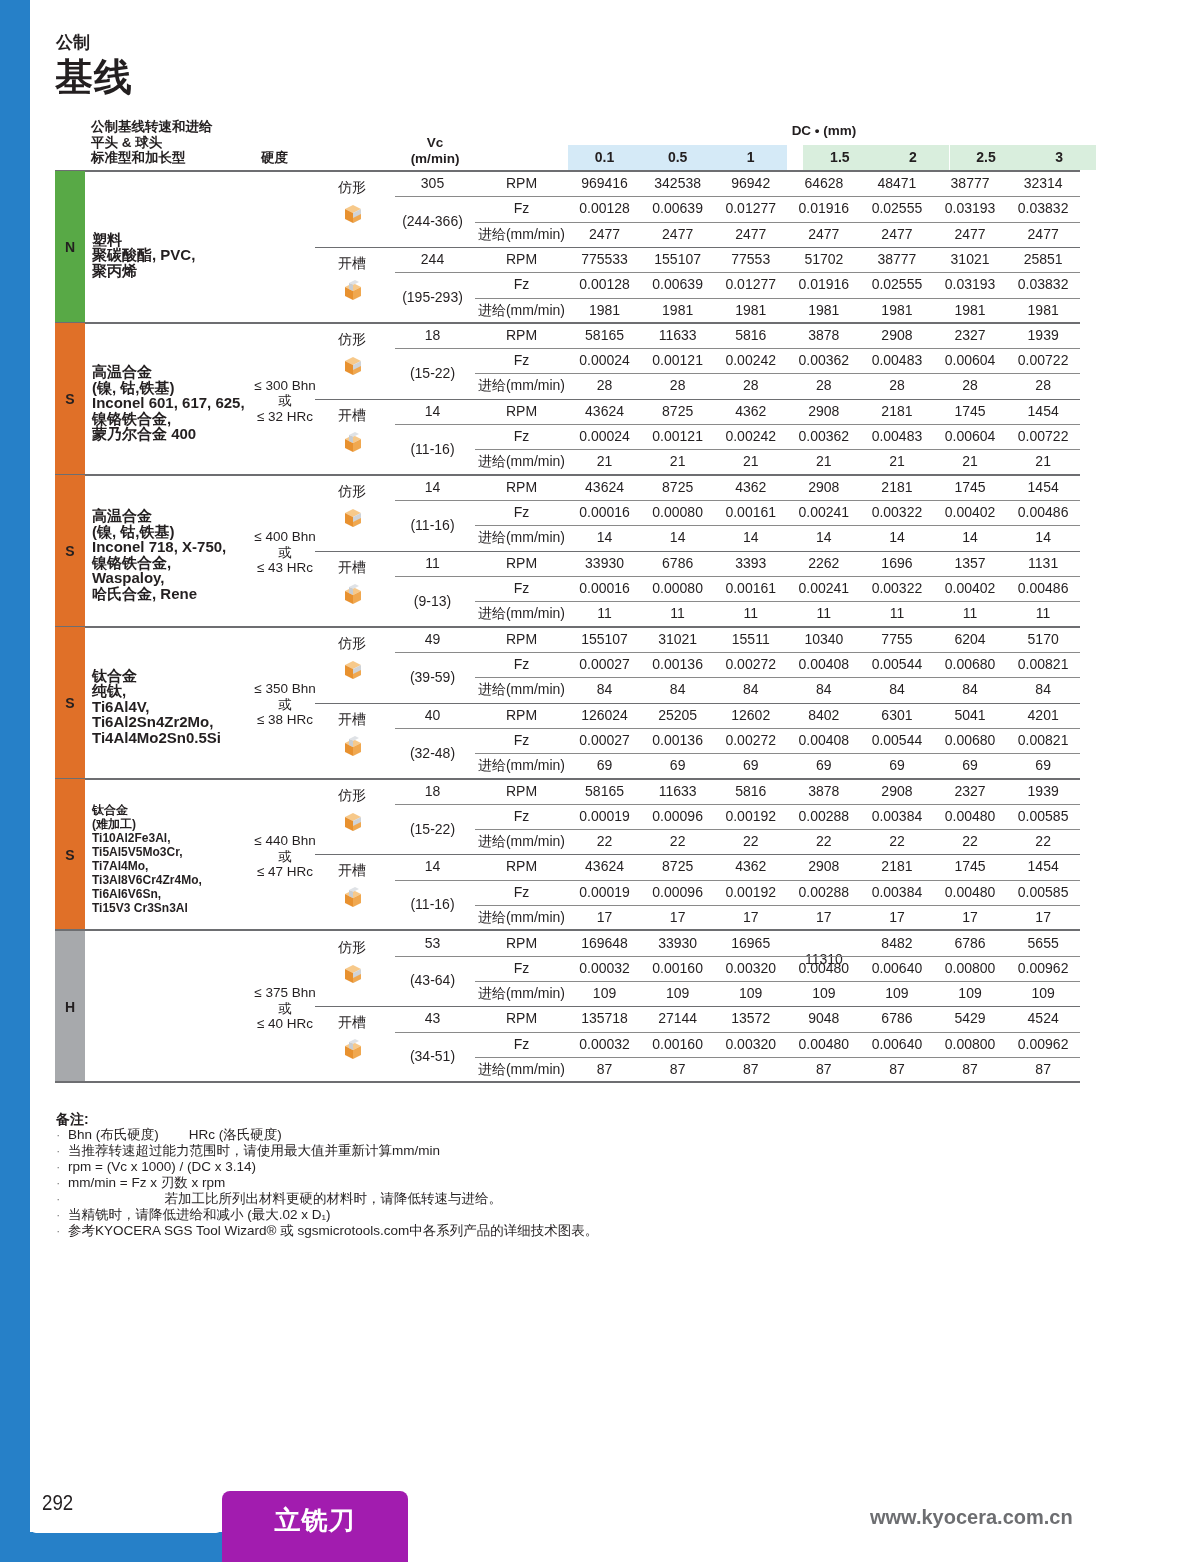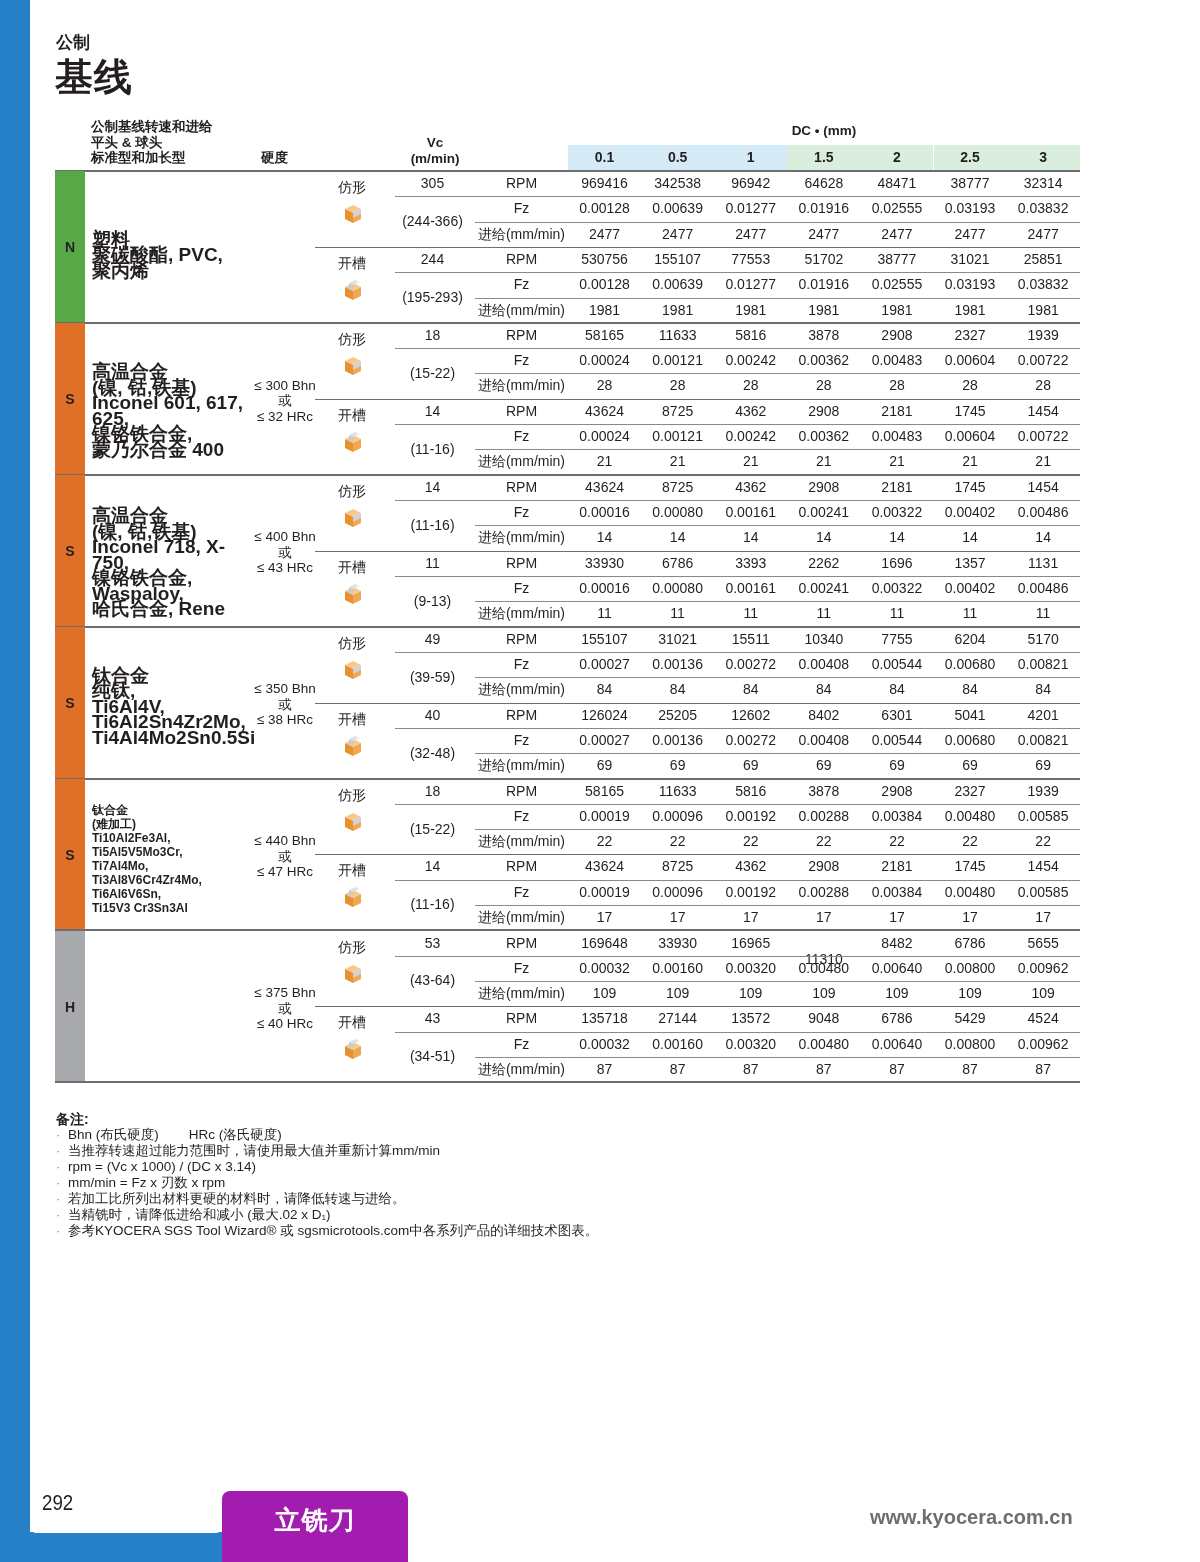"1.5" .dc-green { margin-left: none -> 16px }
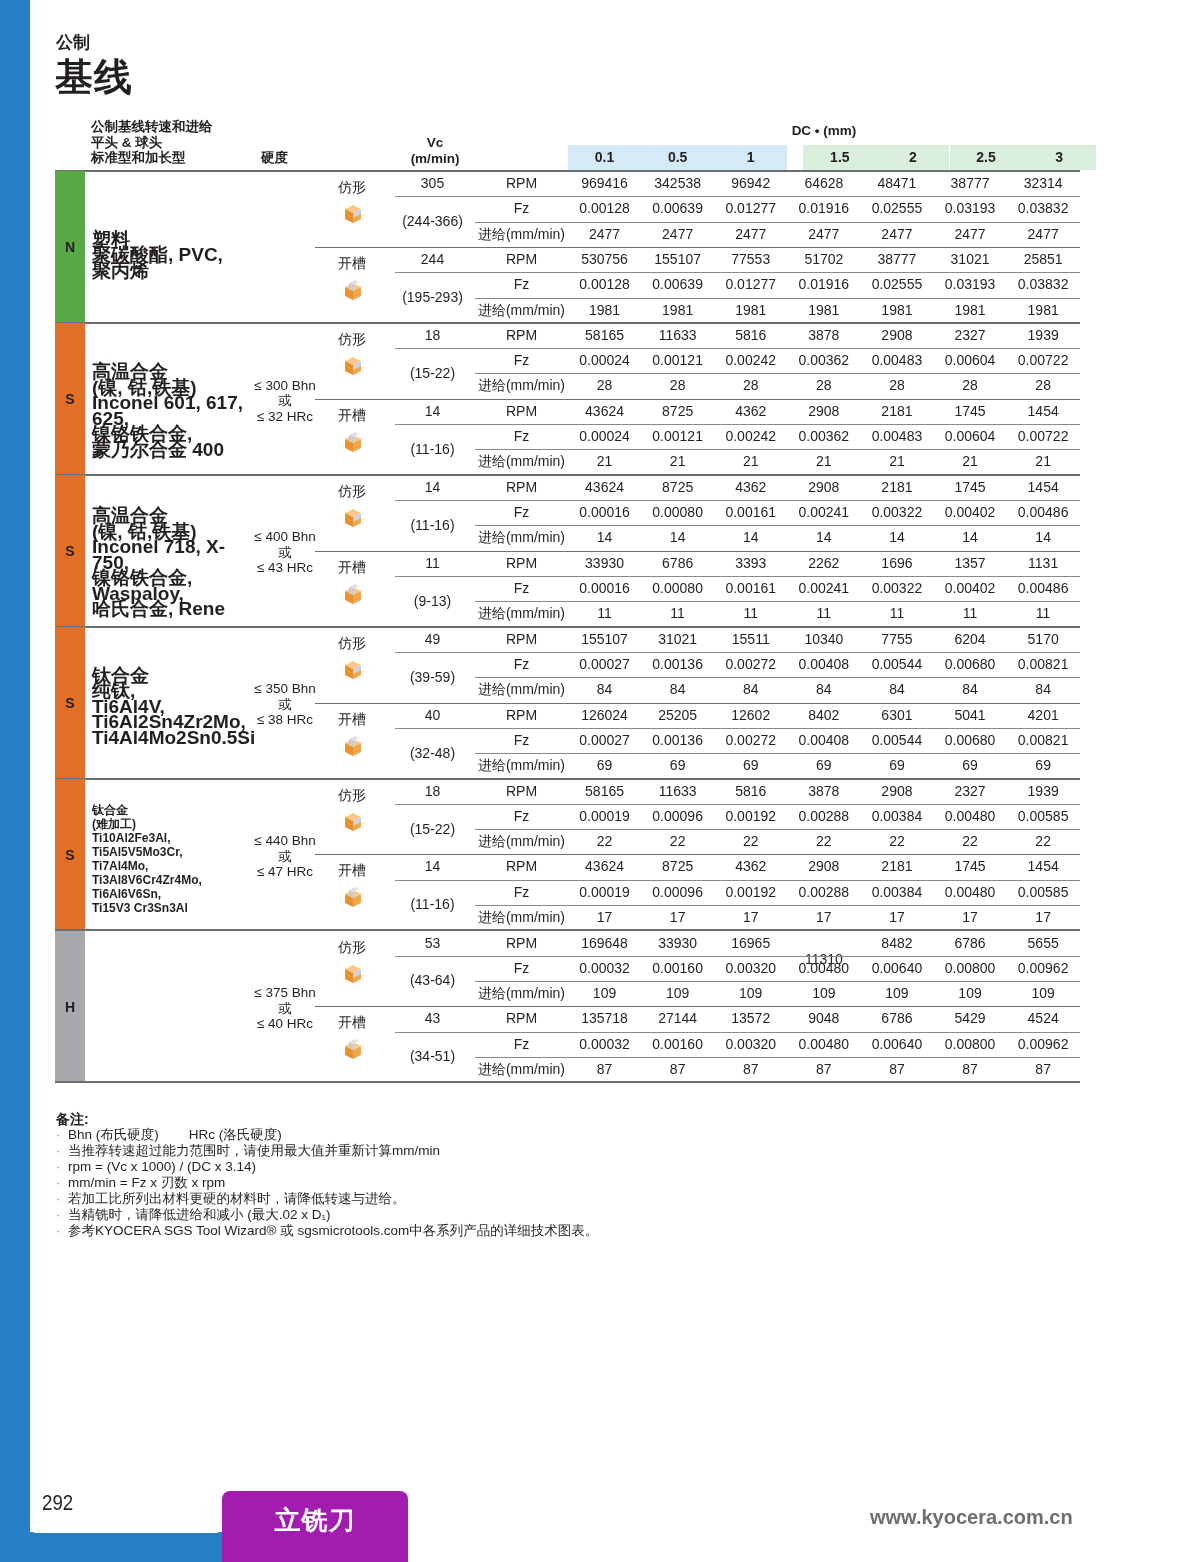"塑料" .material { font-size: 19px -> 15px }
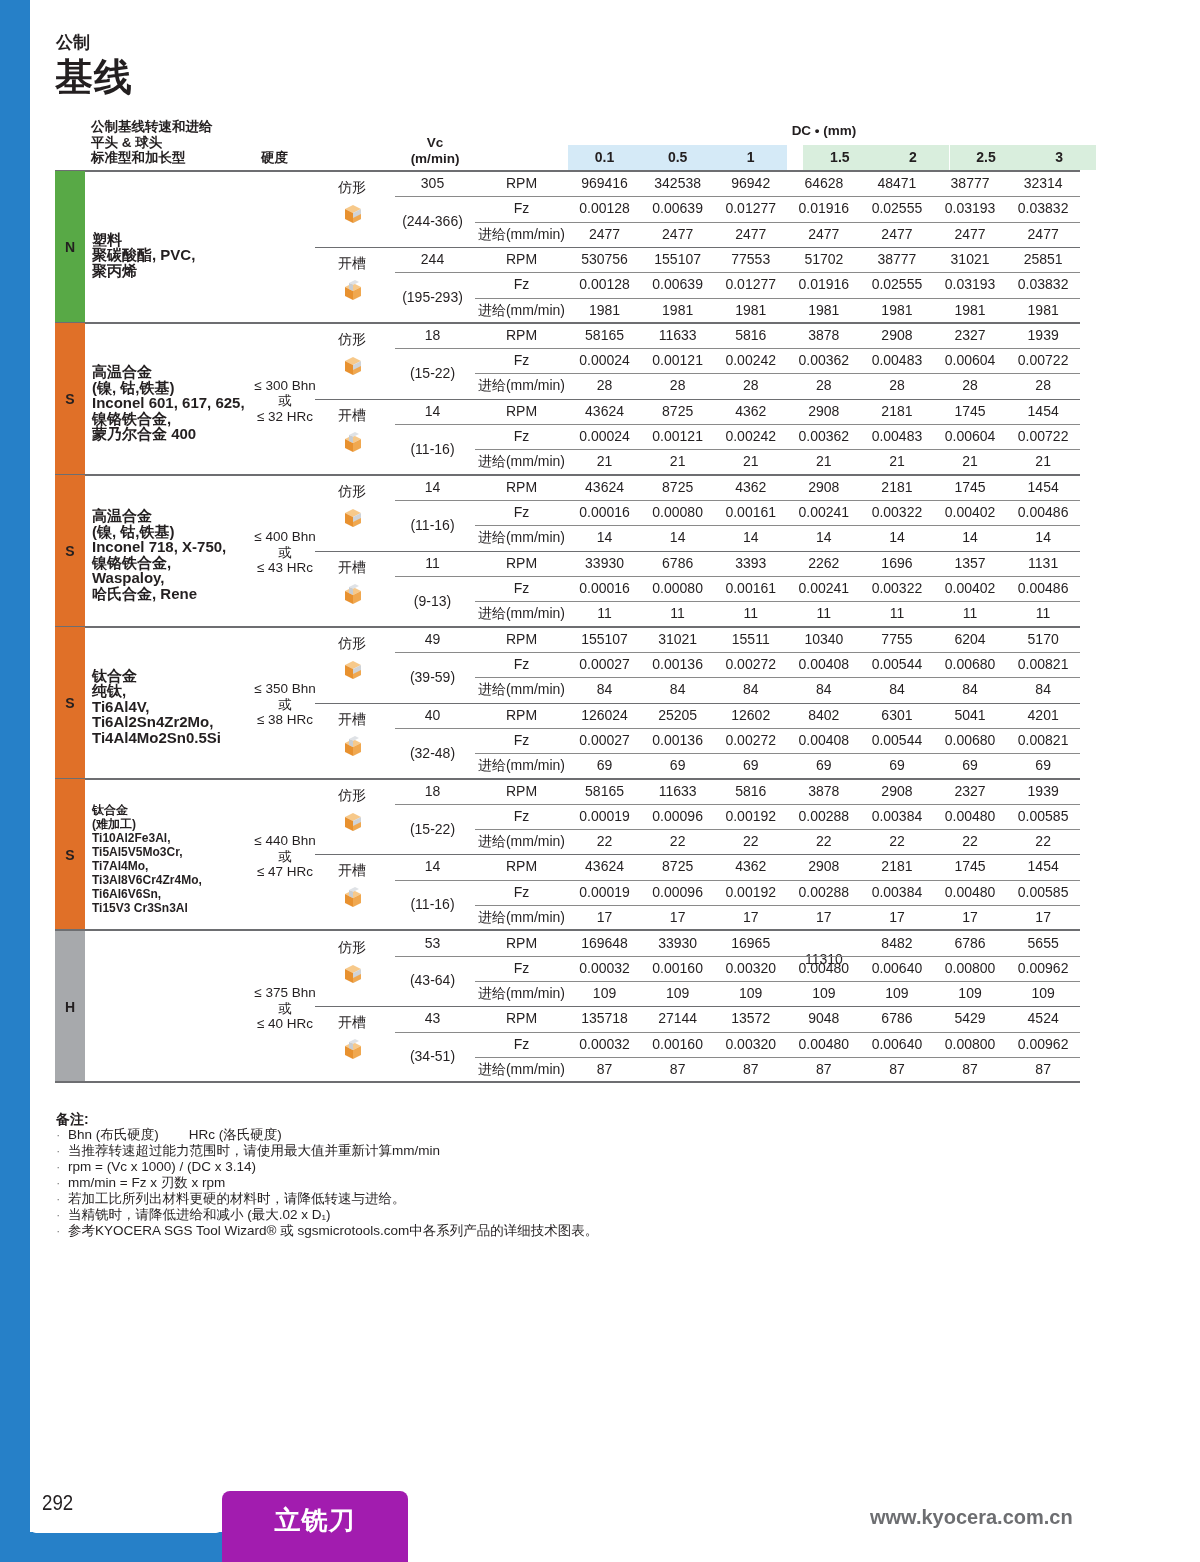"530756" div.cell { text: 530756 -> 775533 }
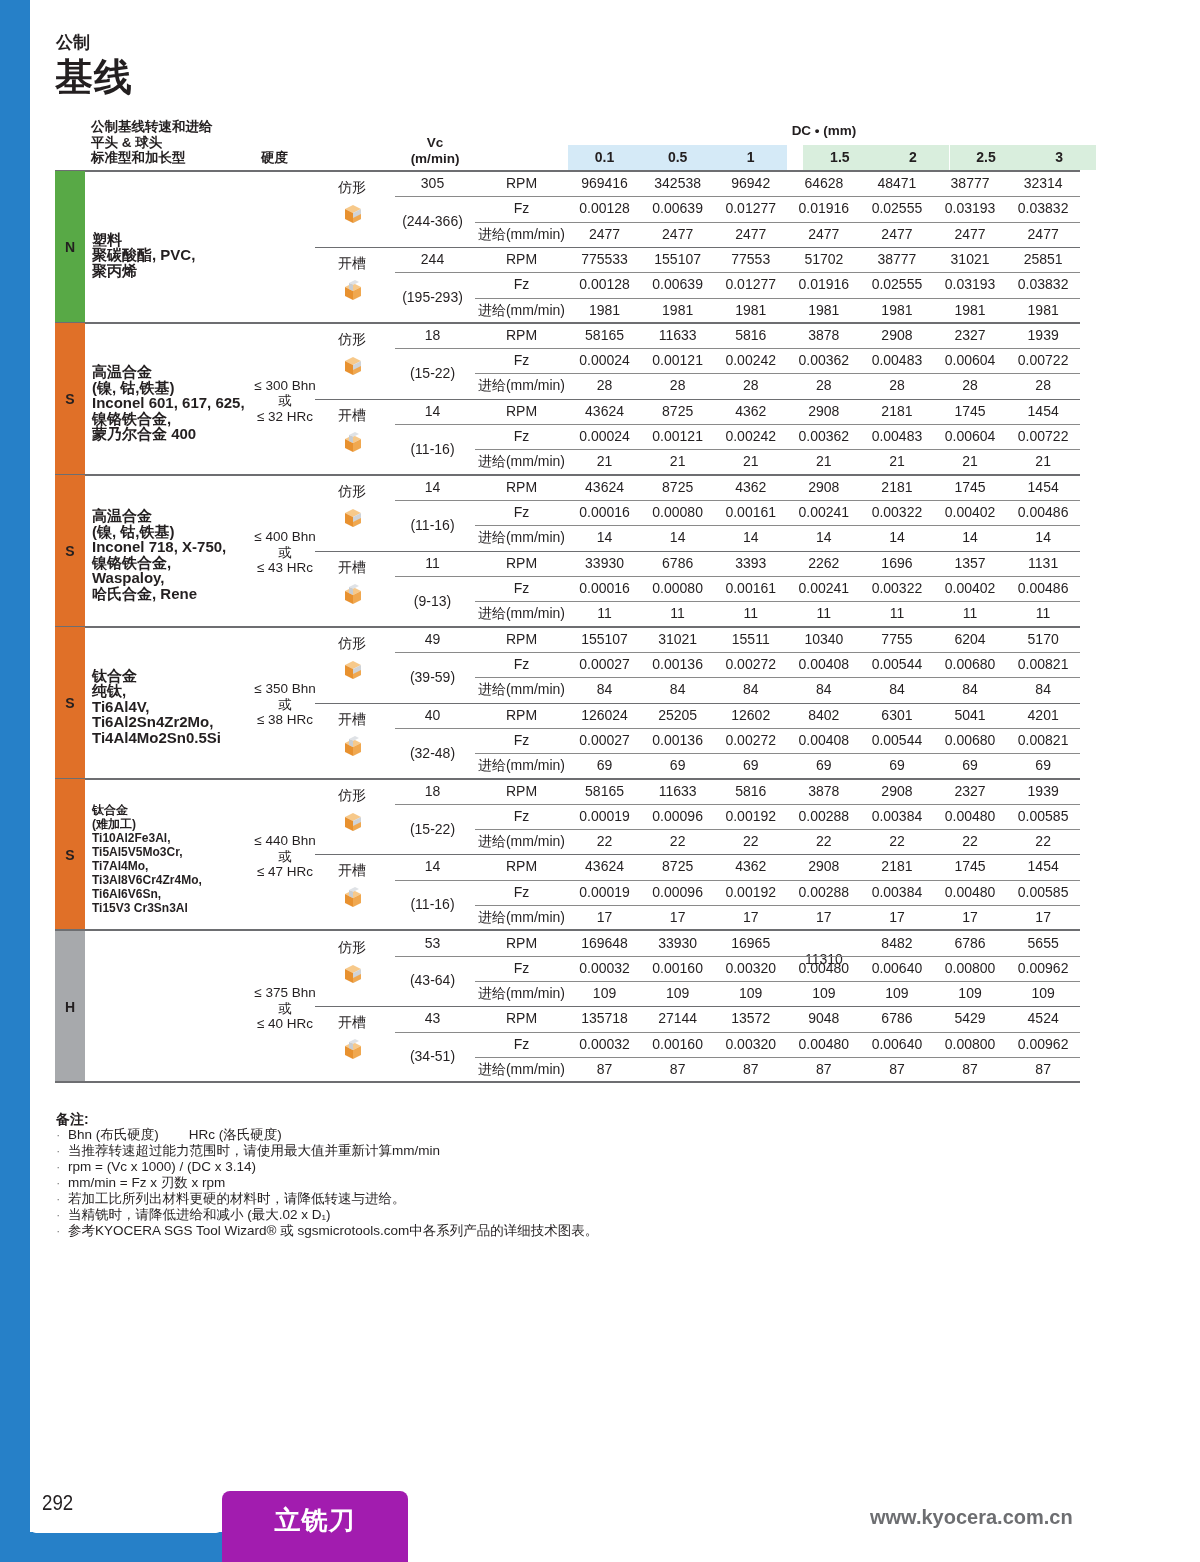"若加工比所列出材料更硬的材料时，请降低转速与进给。" div.note { text-align: none -> center }
